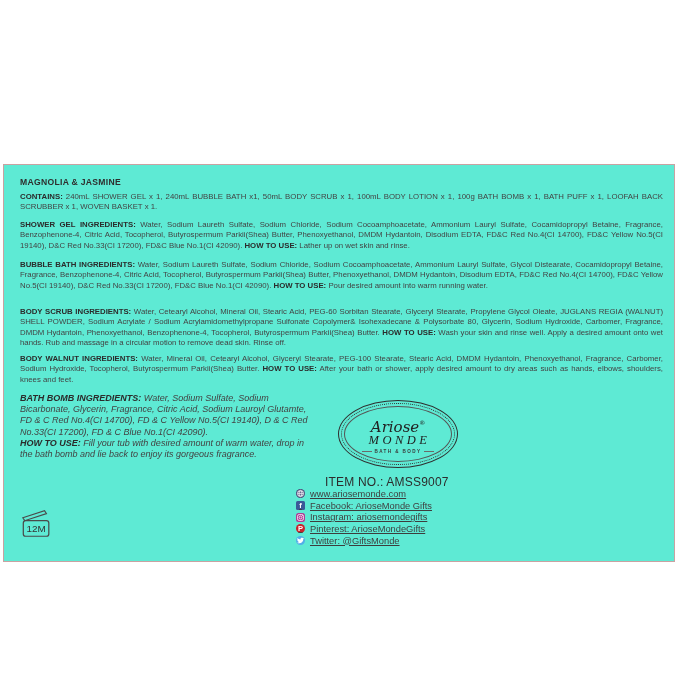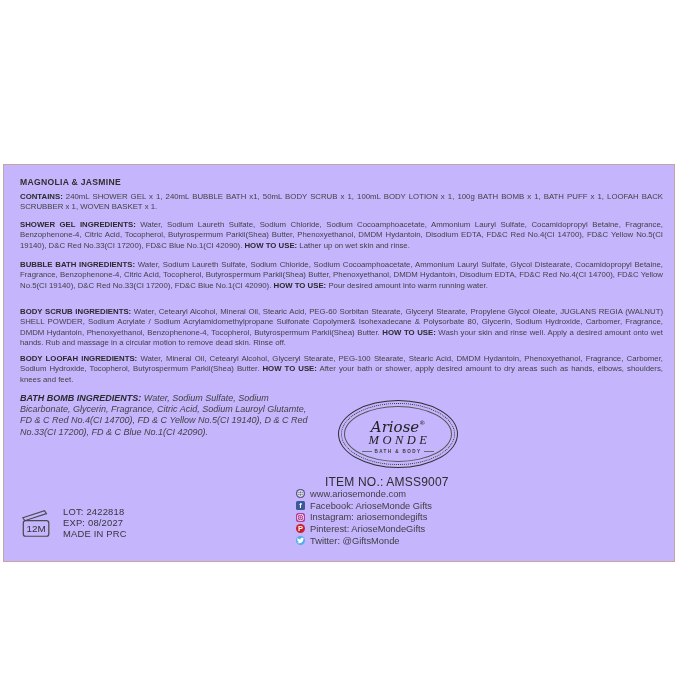"MAGNOLIA & JASMINE" .label { background: #c4b5fd -> #5eead4 }
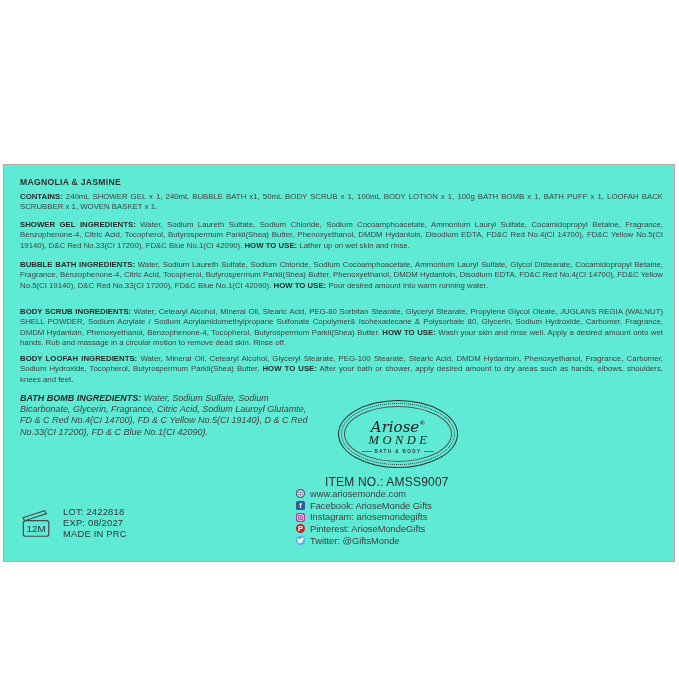"BODY LOOFAH INGREDIENTS:" b { text: LOOFAH -> WALNUT }
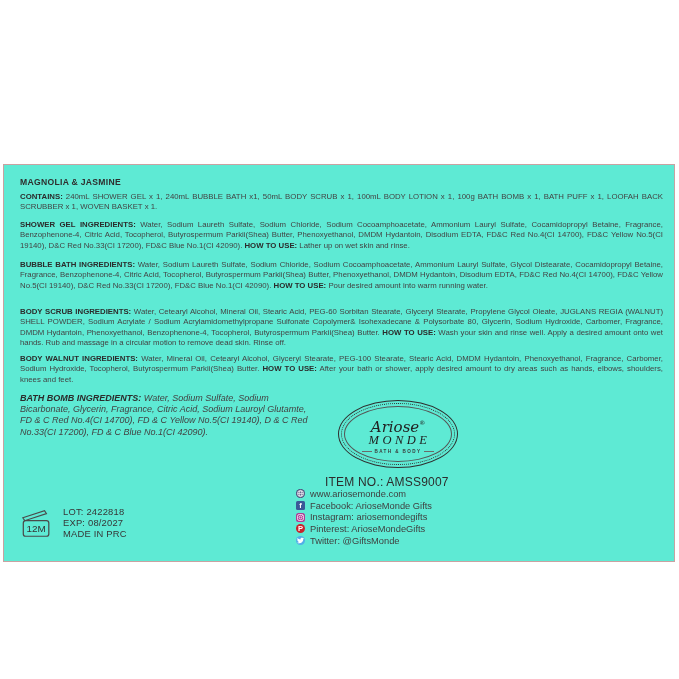"HOW TO USE: Fill your" div { html: none -> <div> <b>HOW TO USE:</b><span> Fill your tub with desired amount of warm water, drop in the bath bomb and lie back to enjoy its gorgeous fragrance.</span> </div> }
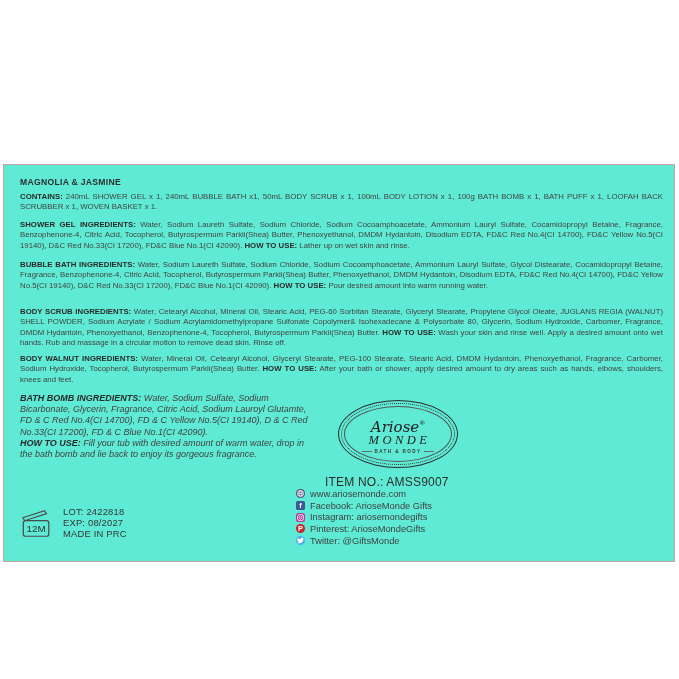"www.ariosemonde.com" .social-row { text-decoration: none -> underline }
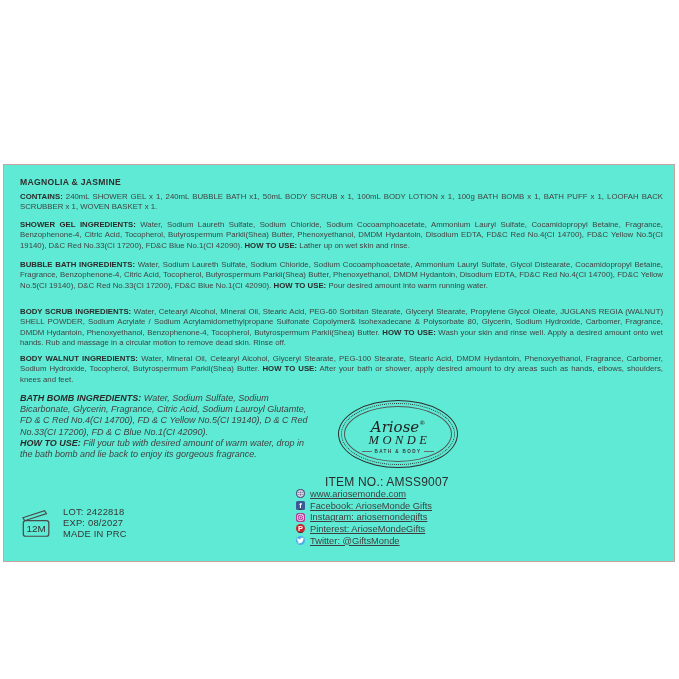"LOT: 2422818" div.batch-text { html: <div> <div>LOT: 2422818</div> <div>EXP: 08/2027</div> <div>MADE IN PRC</div> </div> -> none }
